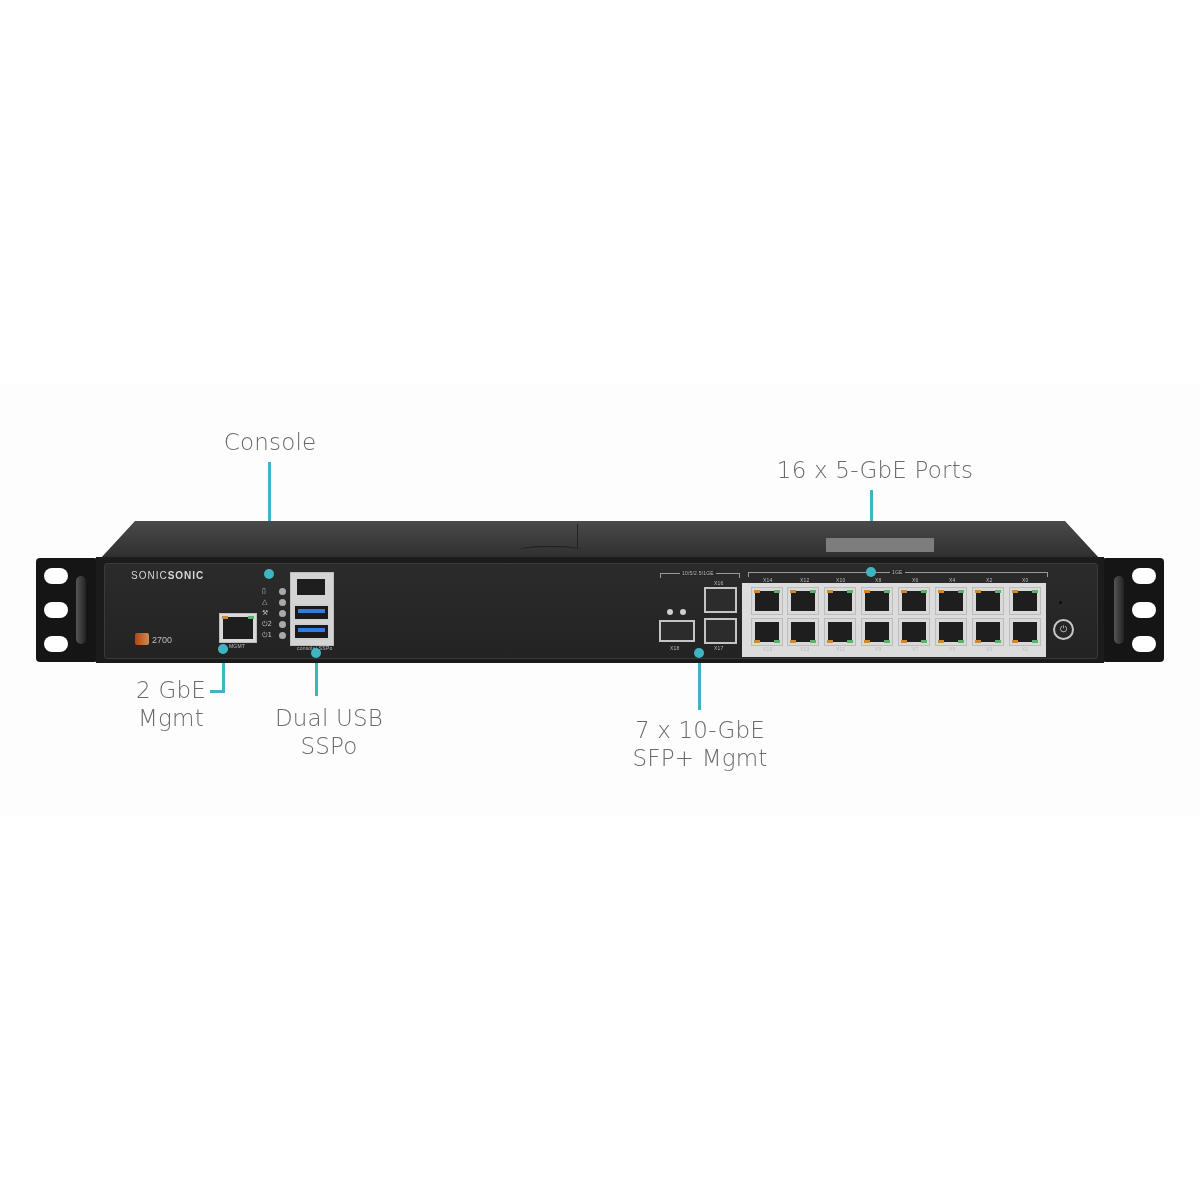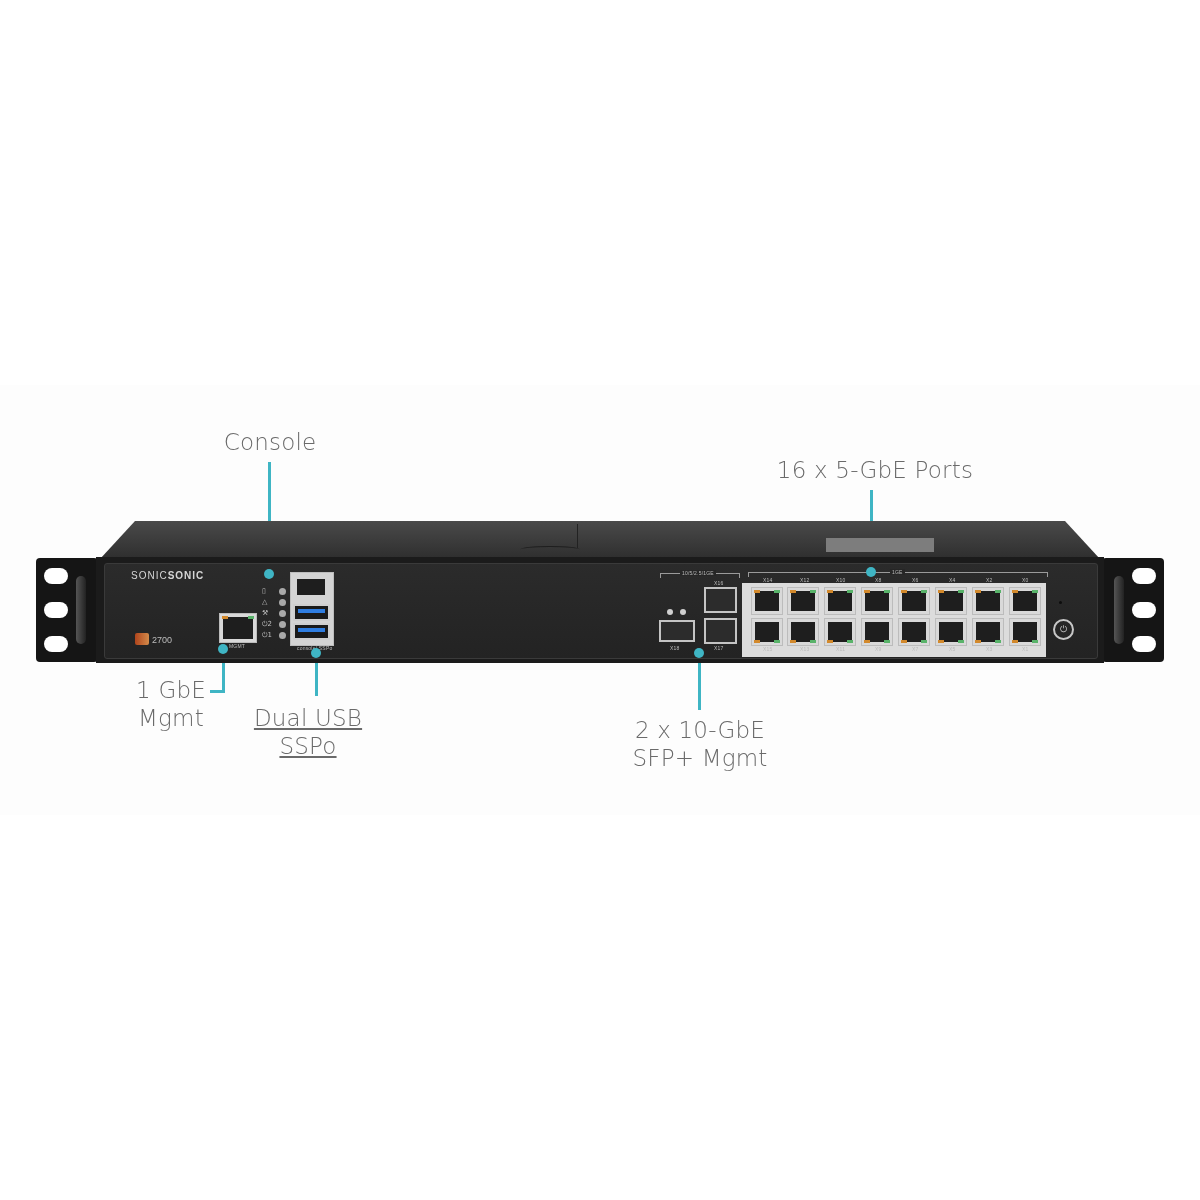"1 GbE" div { text: 1 -> 2 }
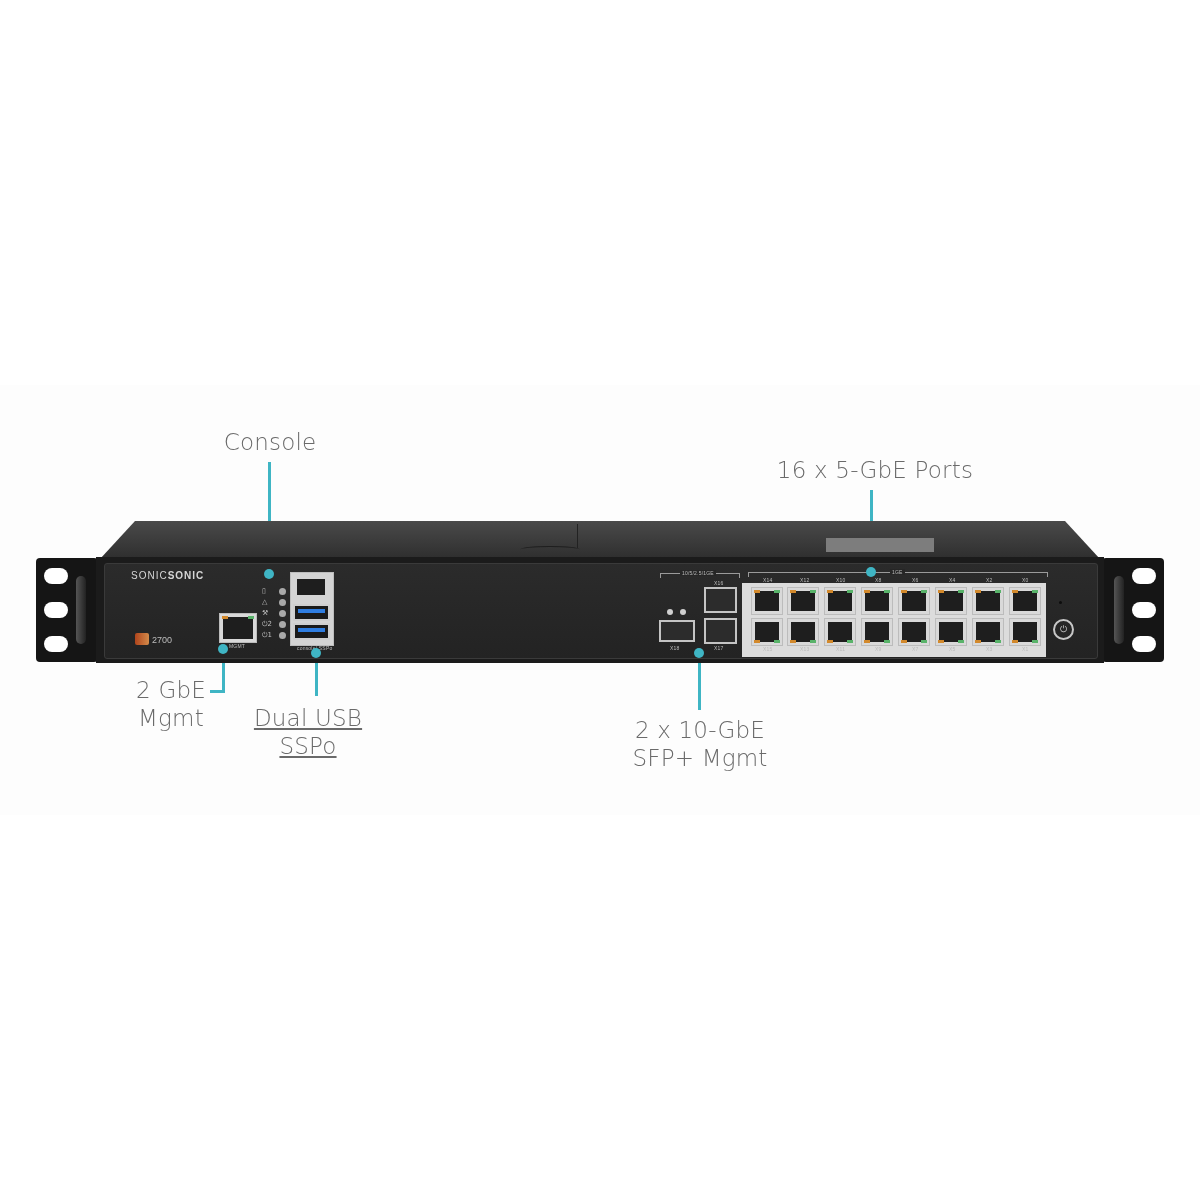"Dual USB" div.callout { left: 242px -> 263px; text-decoration: underline -> none }
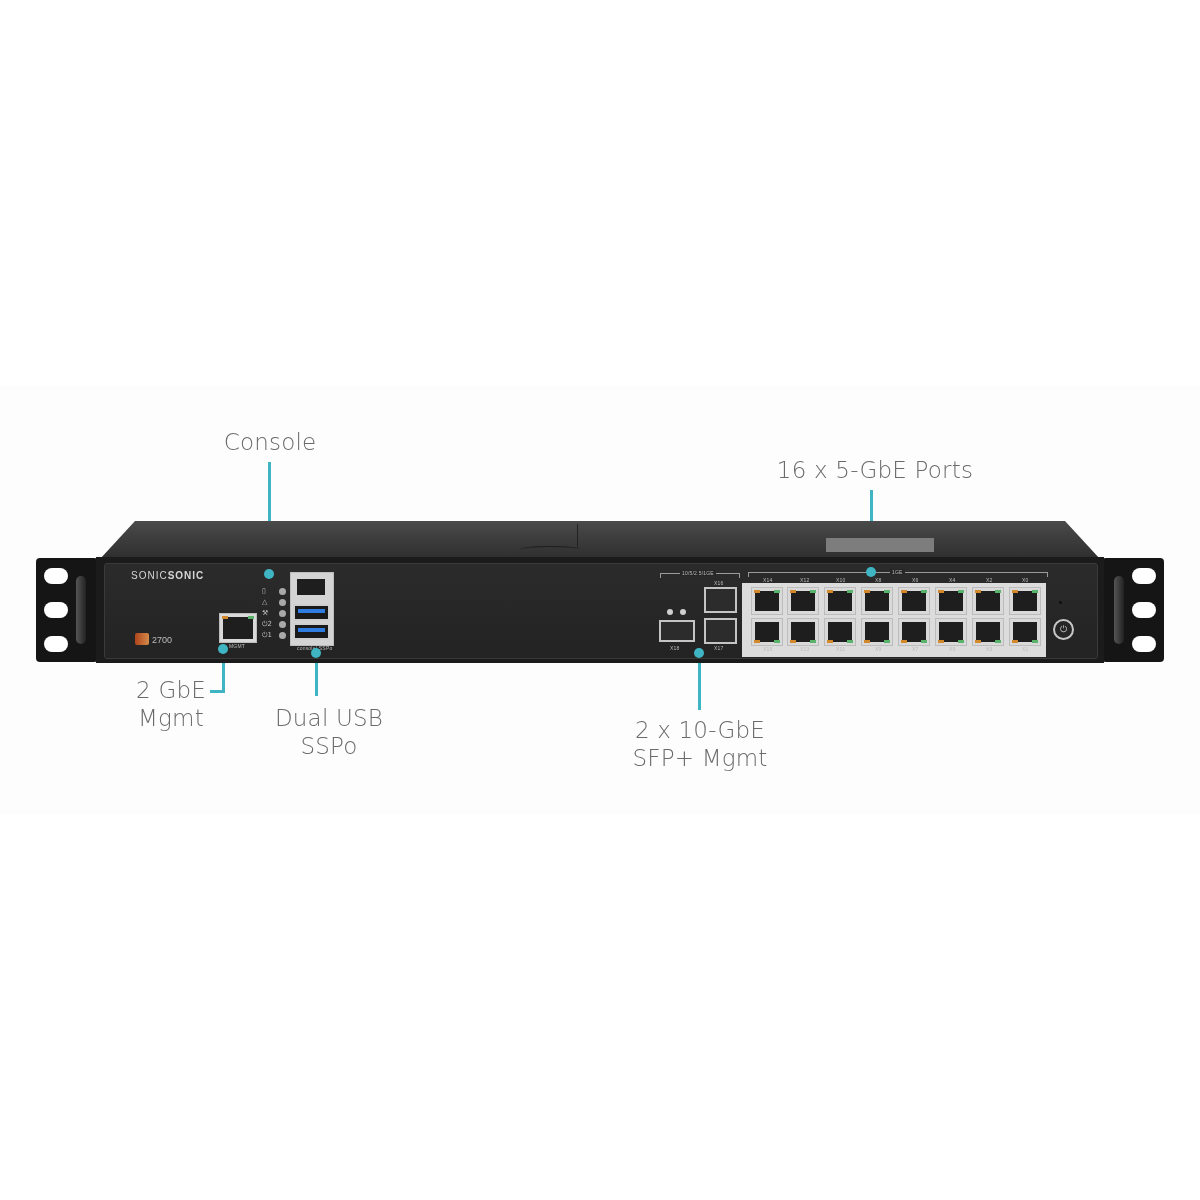"2 x 10-GbE" div { text: 2 -> 7 }
